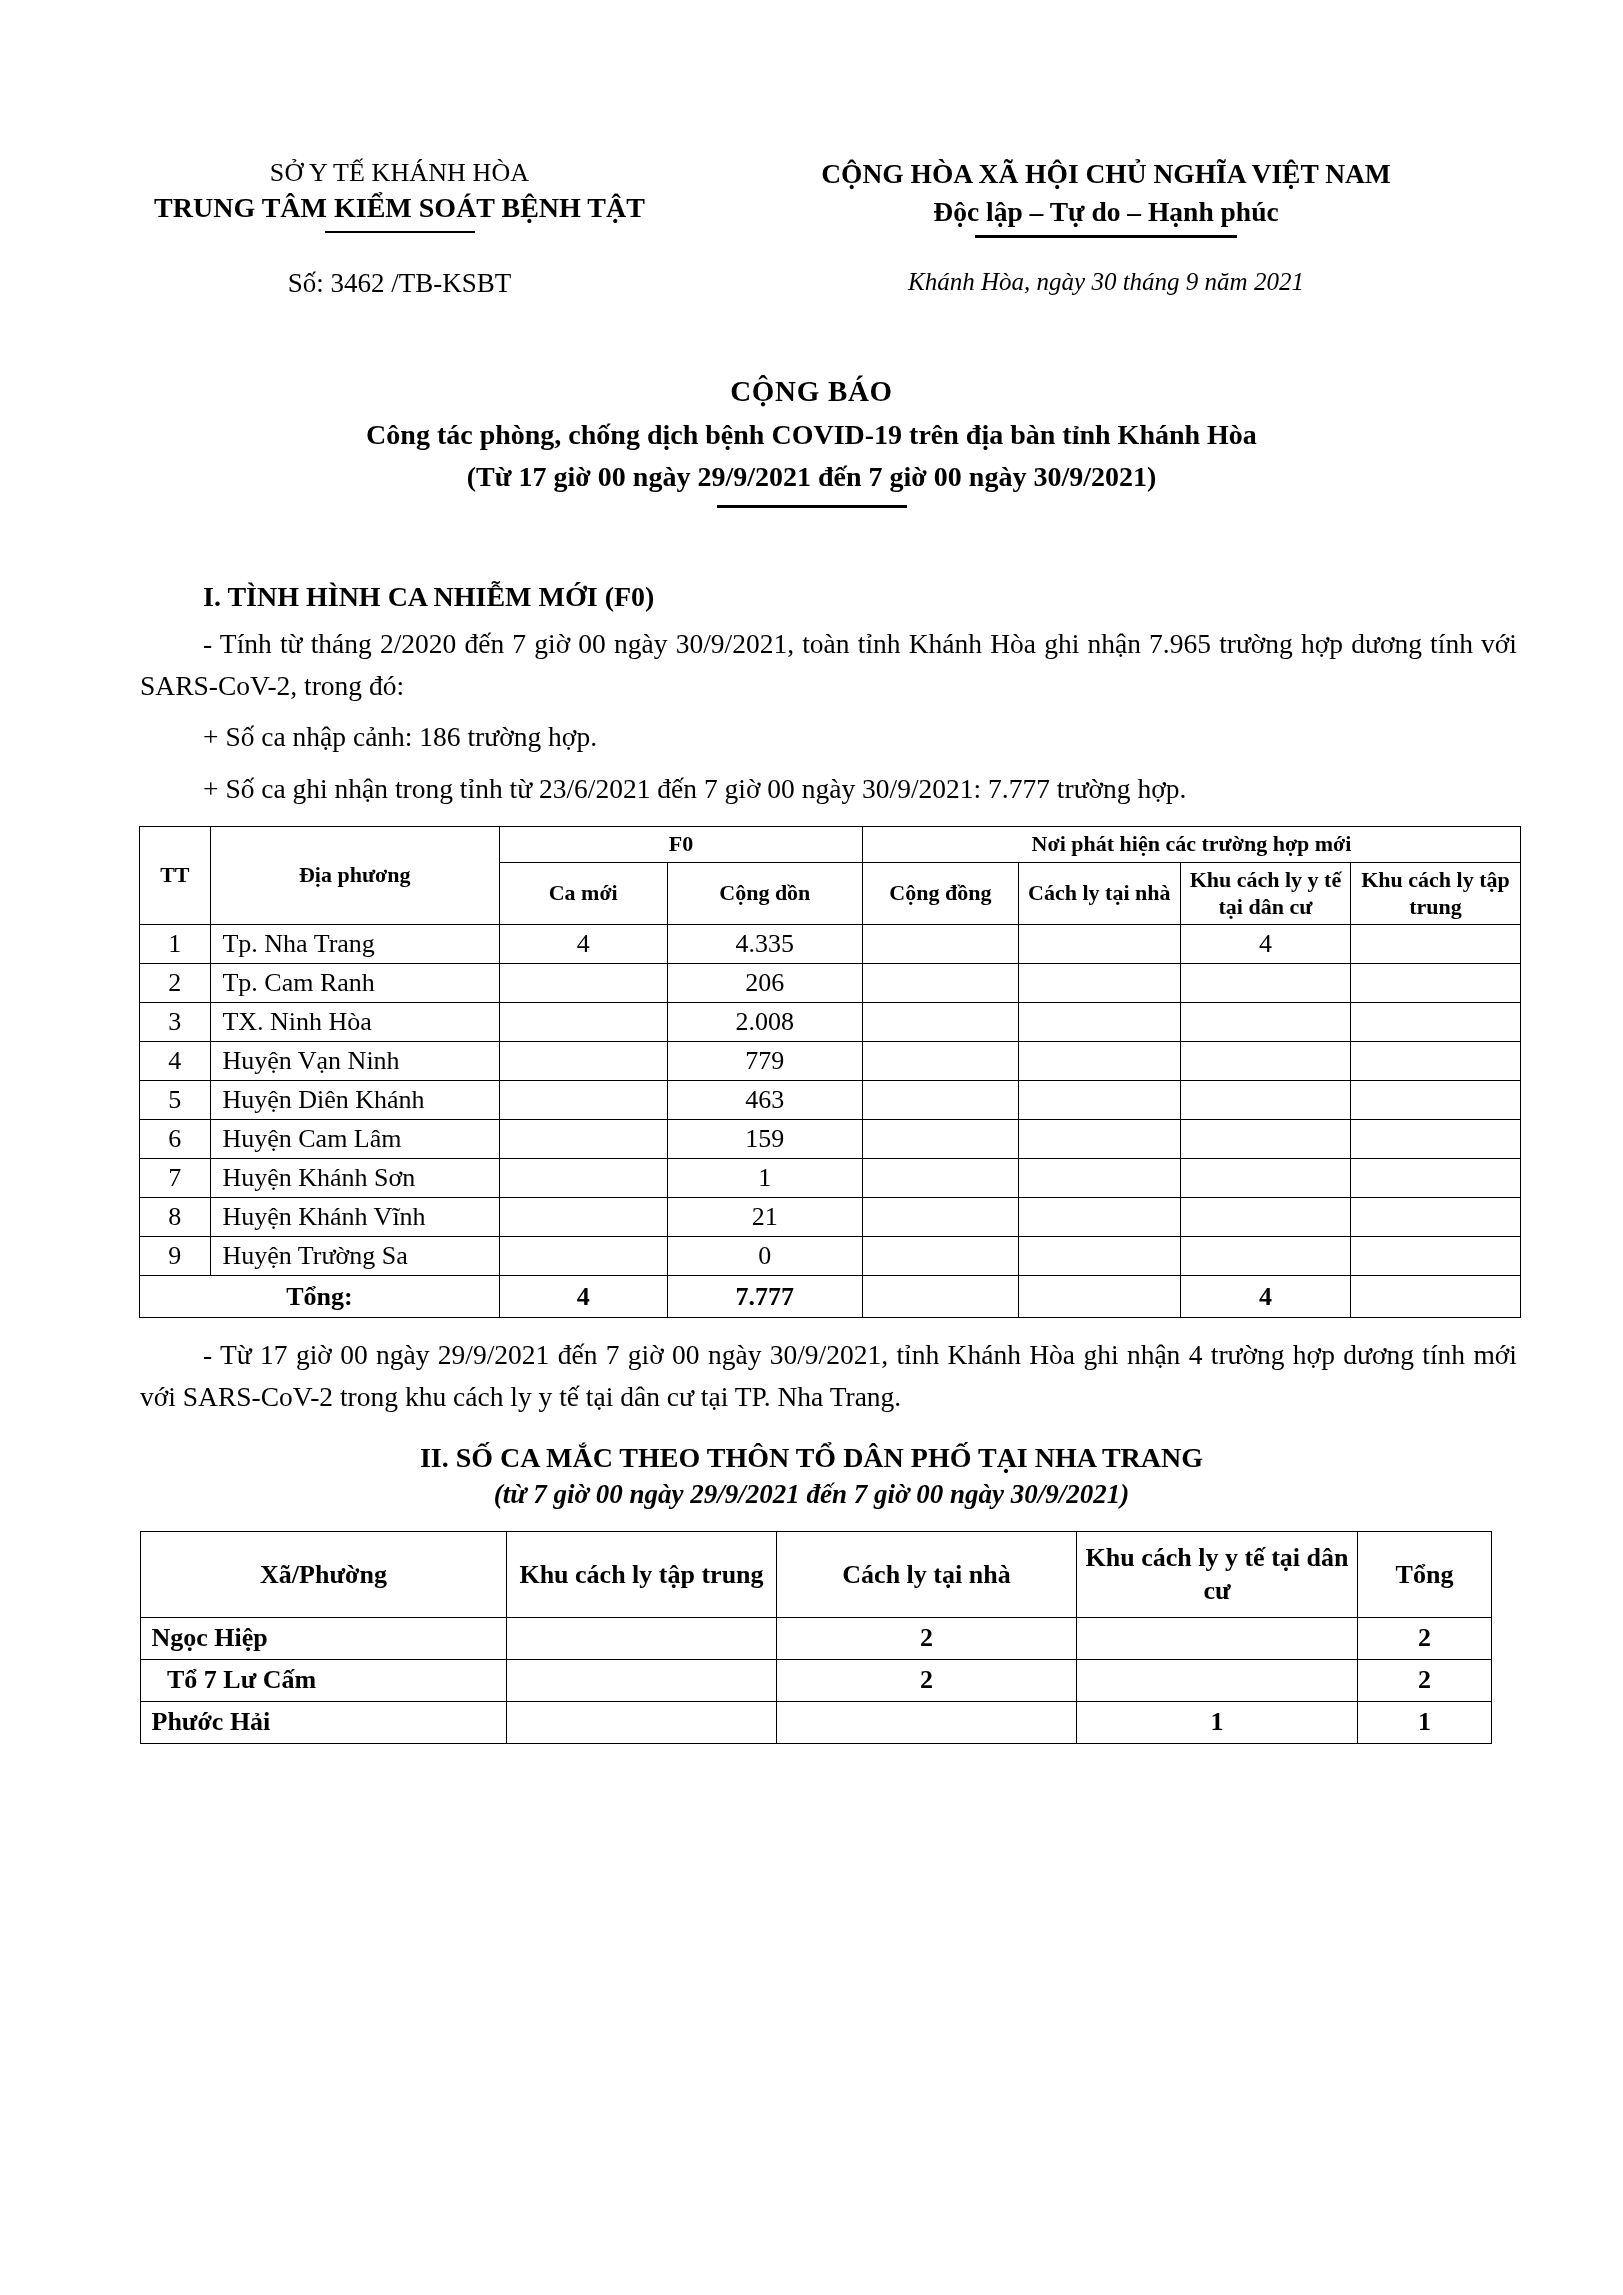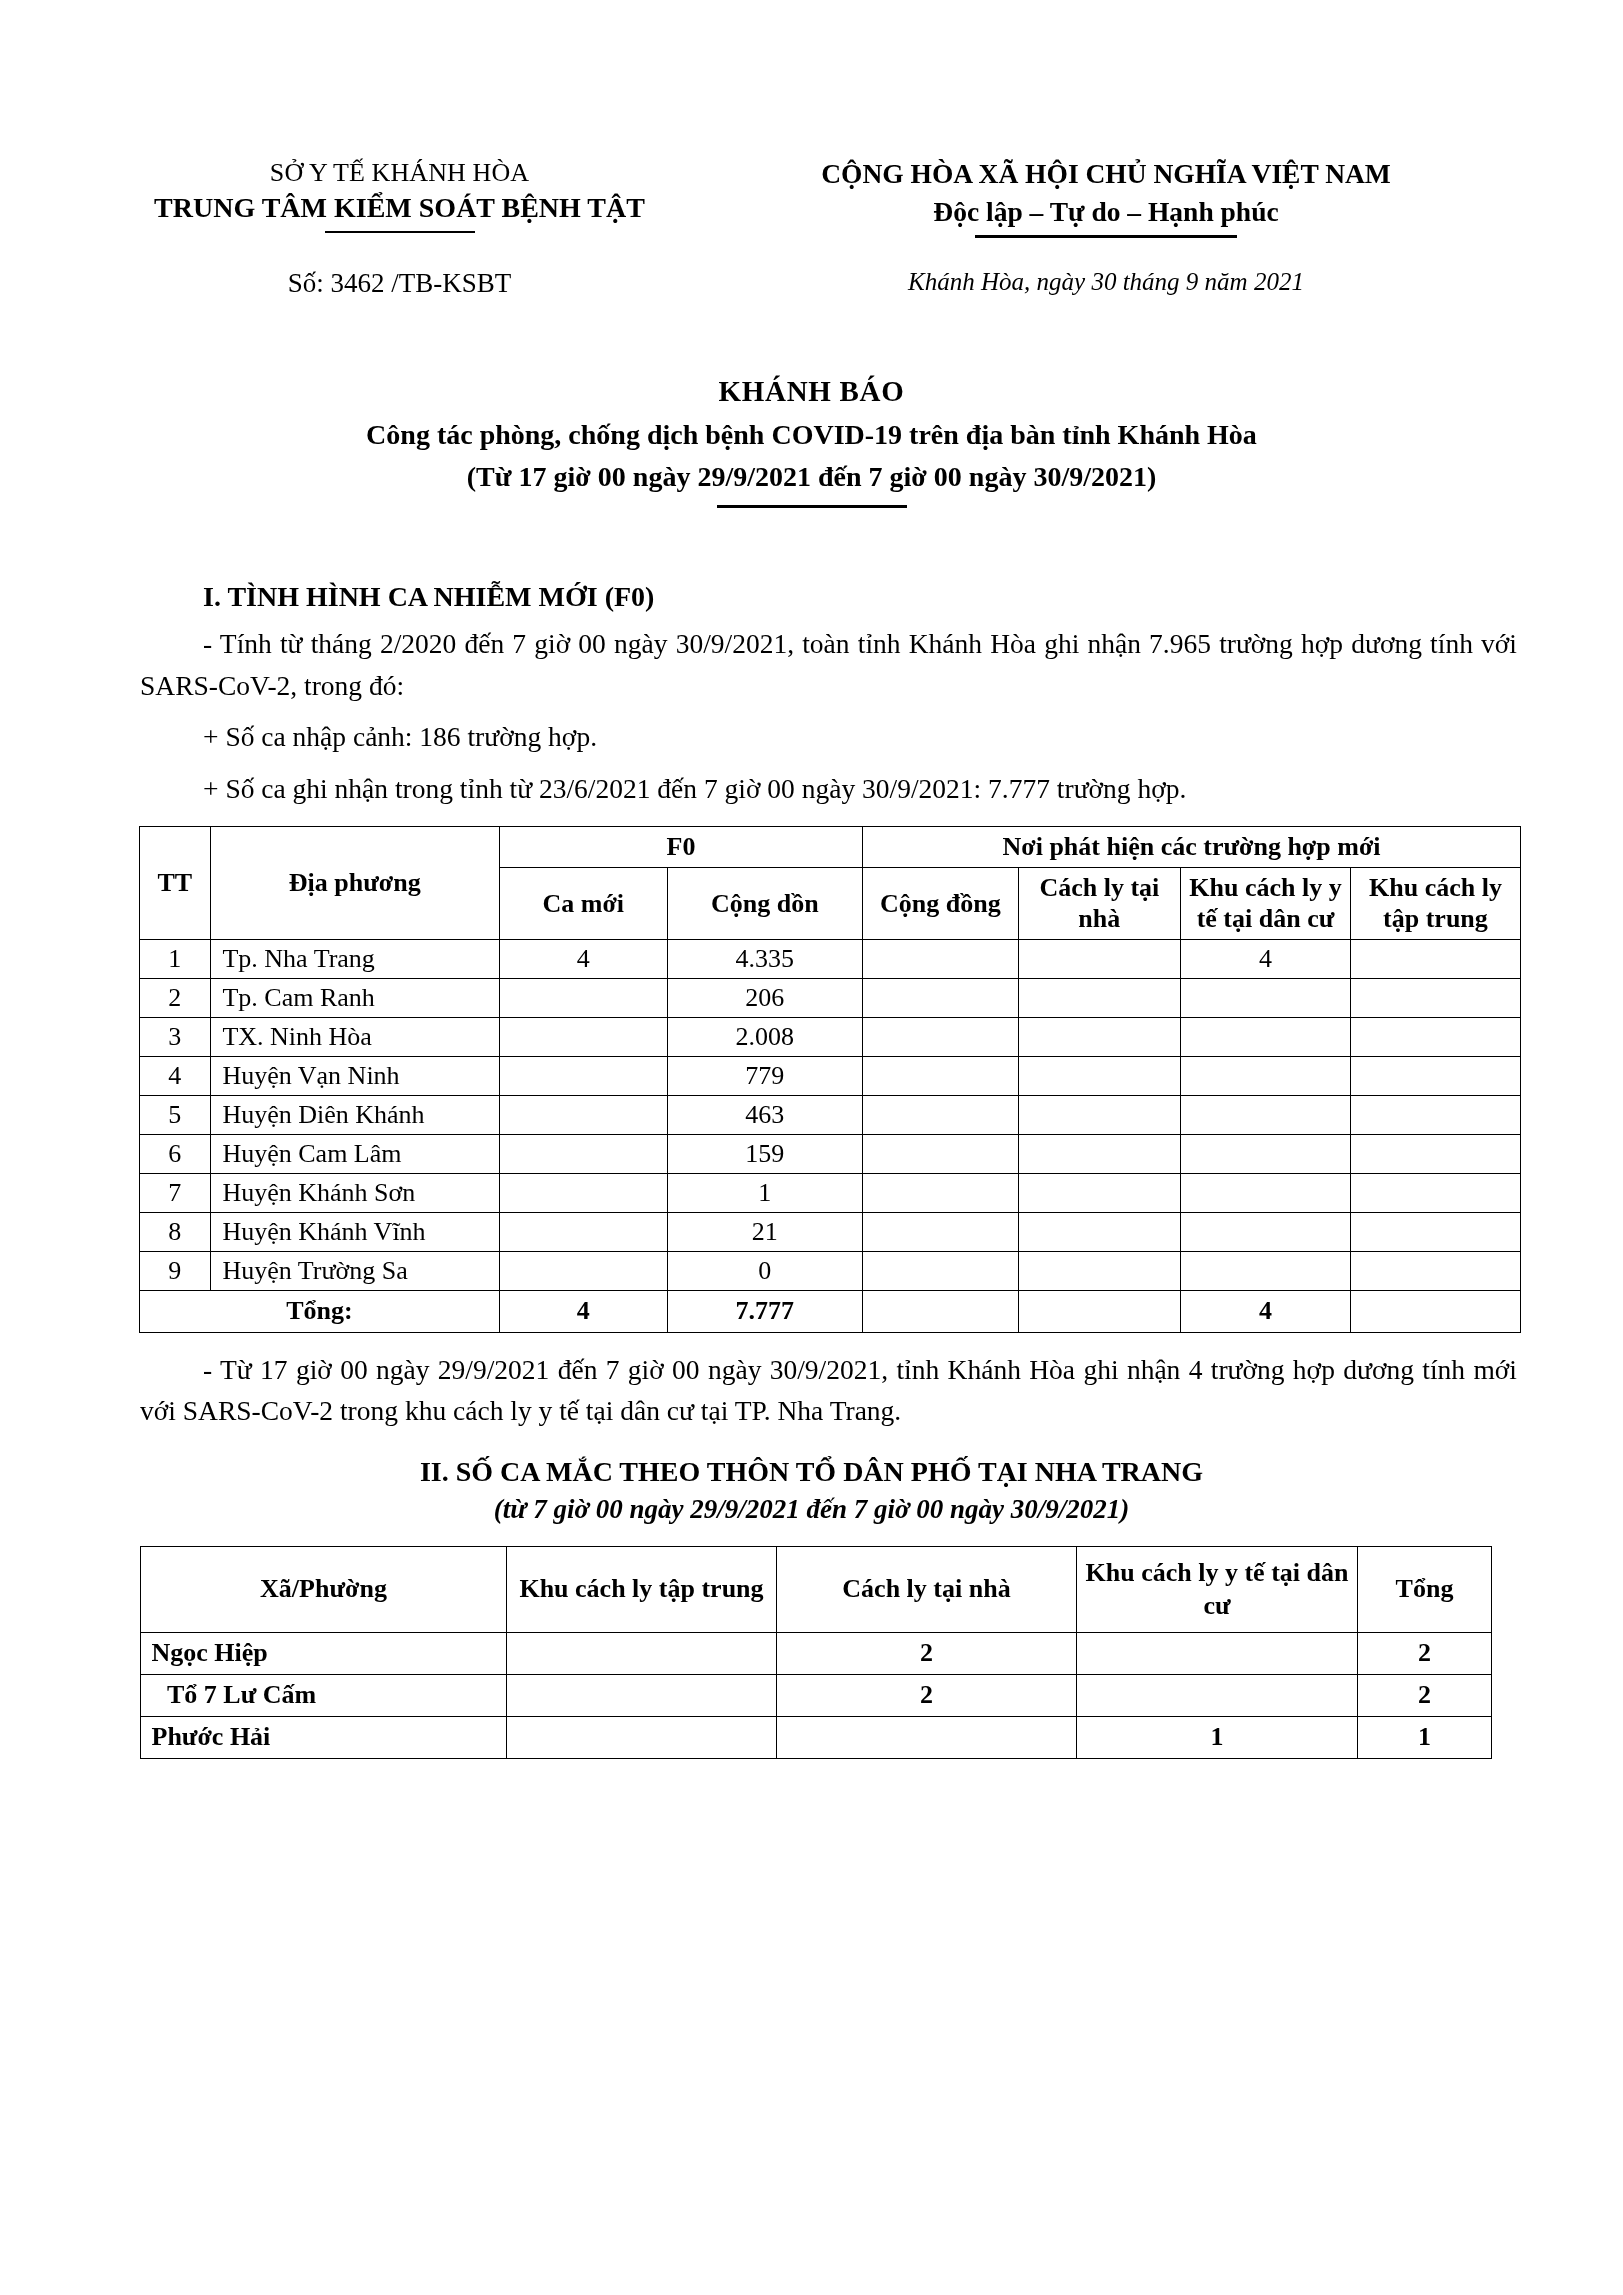"KHÁNH BÁO" div.title-main { text: KHÁNH -> CỘNG }
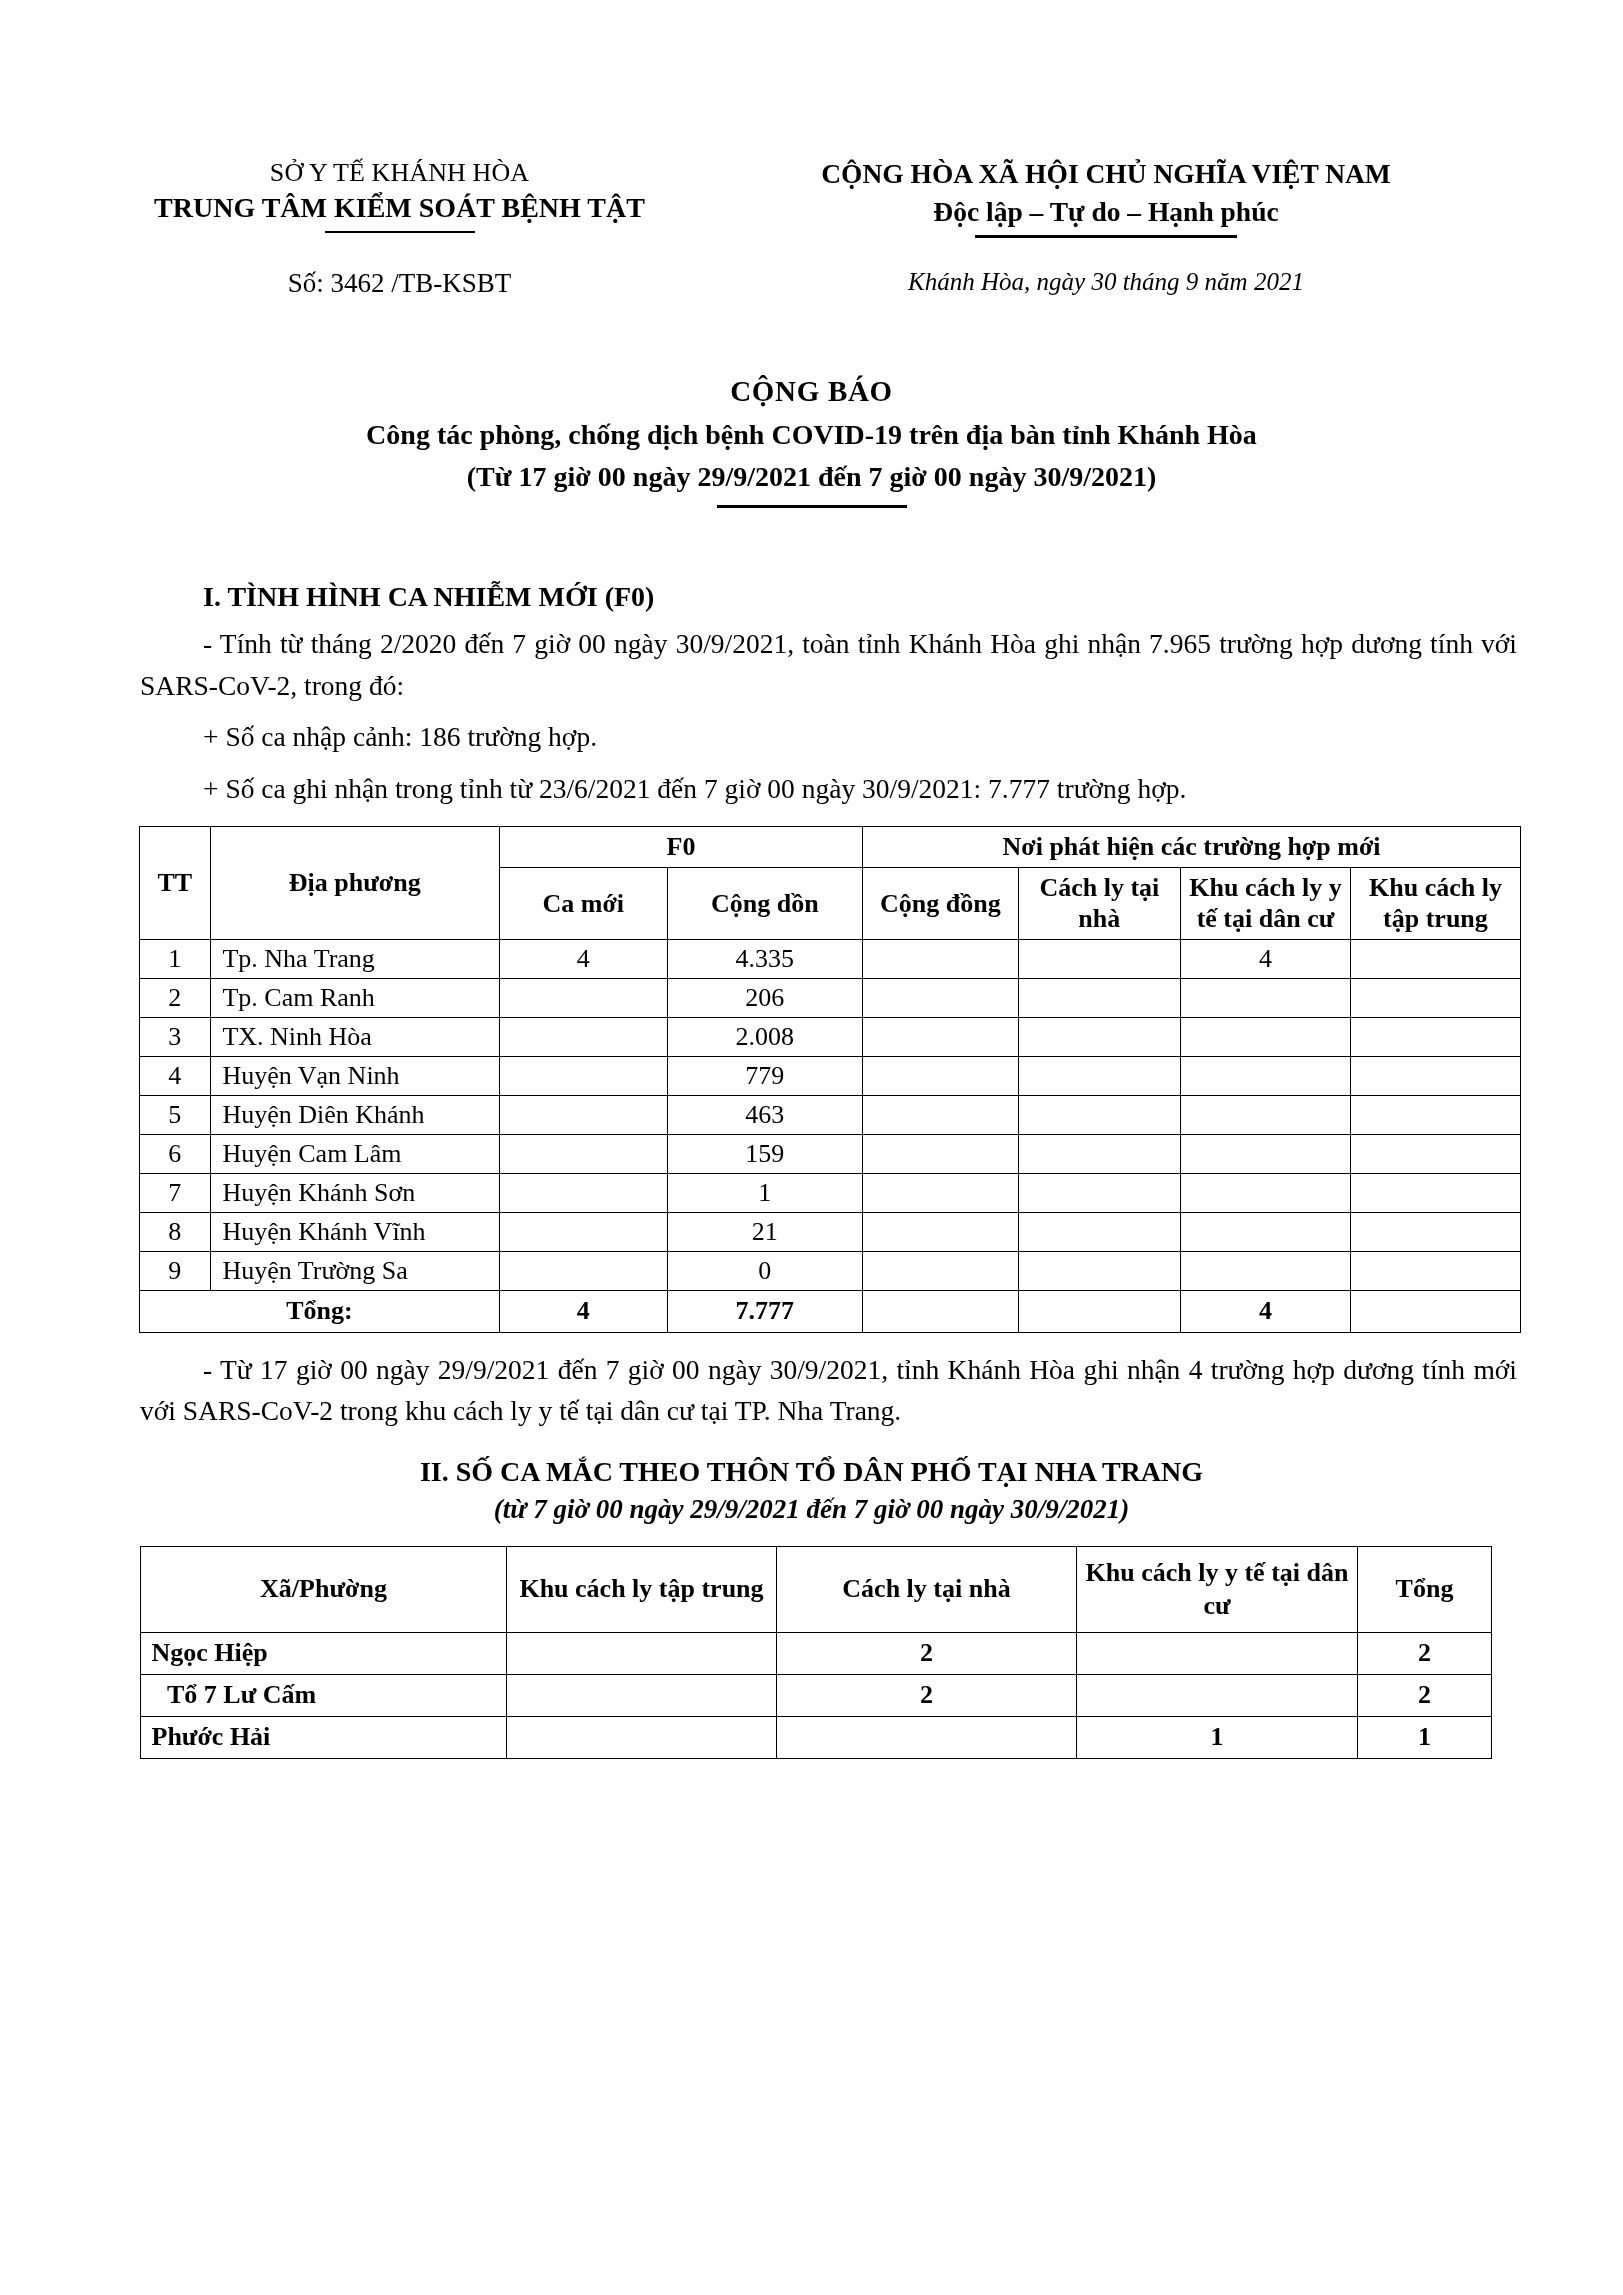"F0" .t1 .hcell { font-size: 26px -> 22px }
